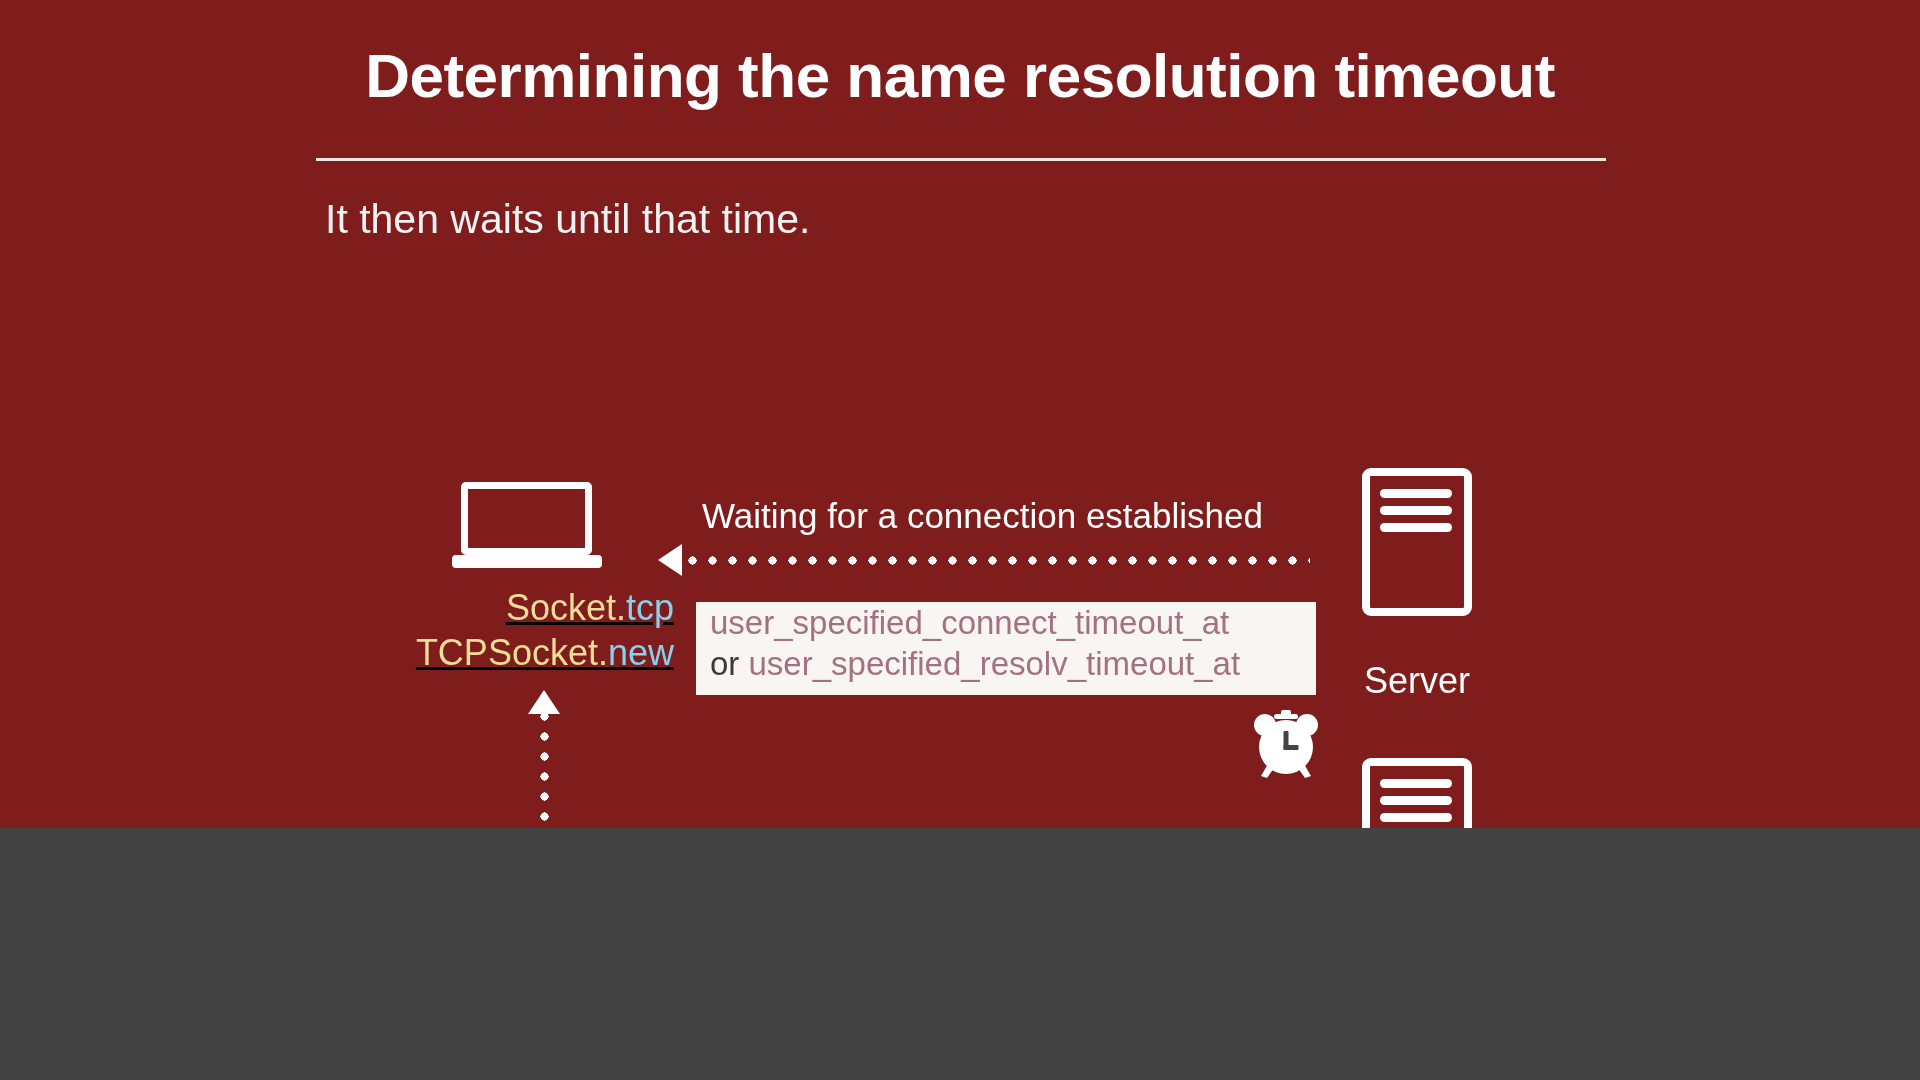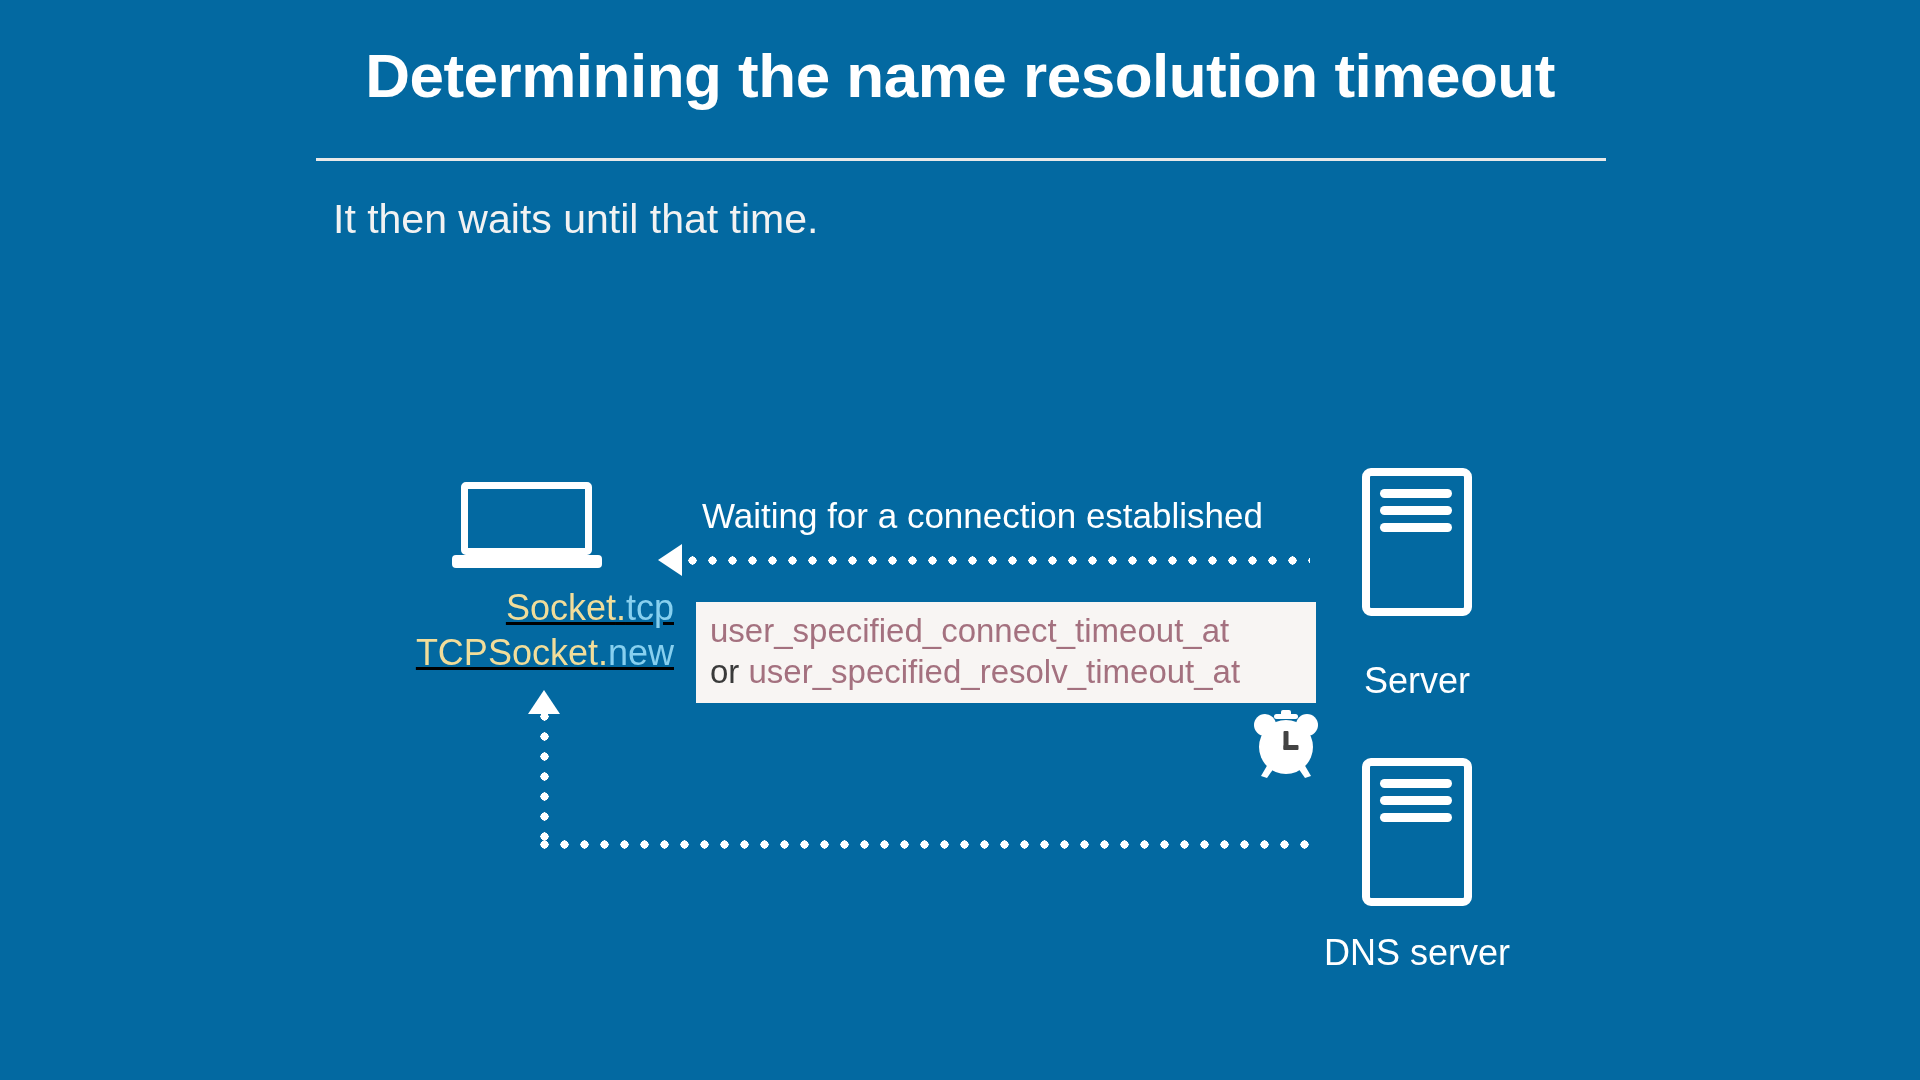"Determining the name resolution timeout" #slide { background: #0369a1 -> #7f1d1d; height: 1080px -> 828px }
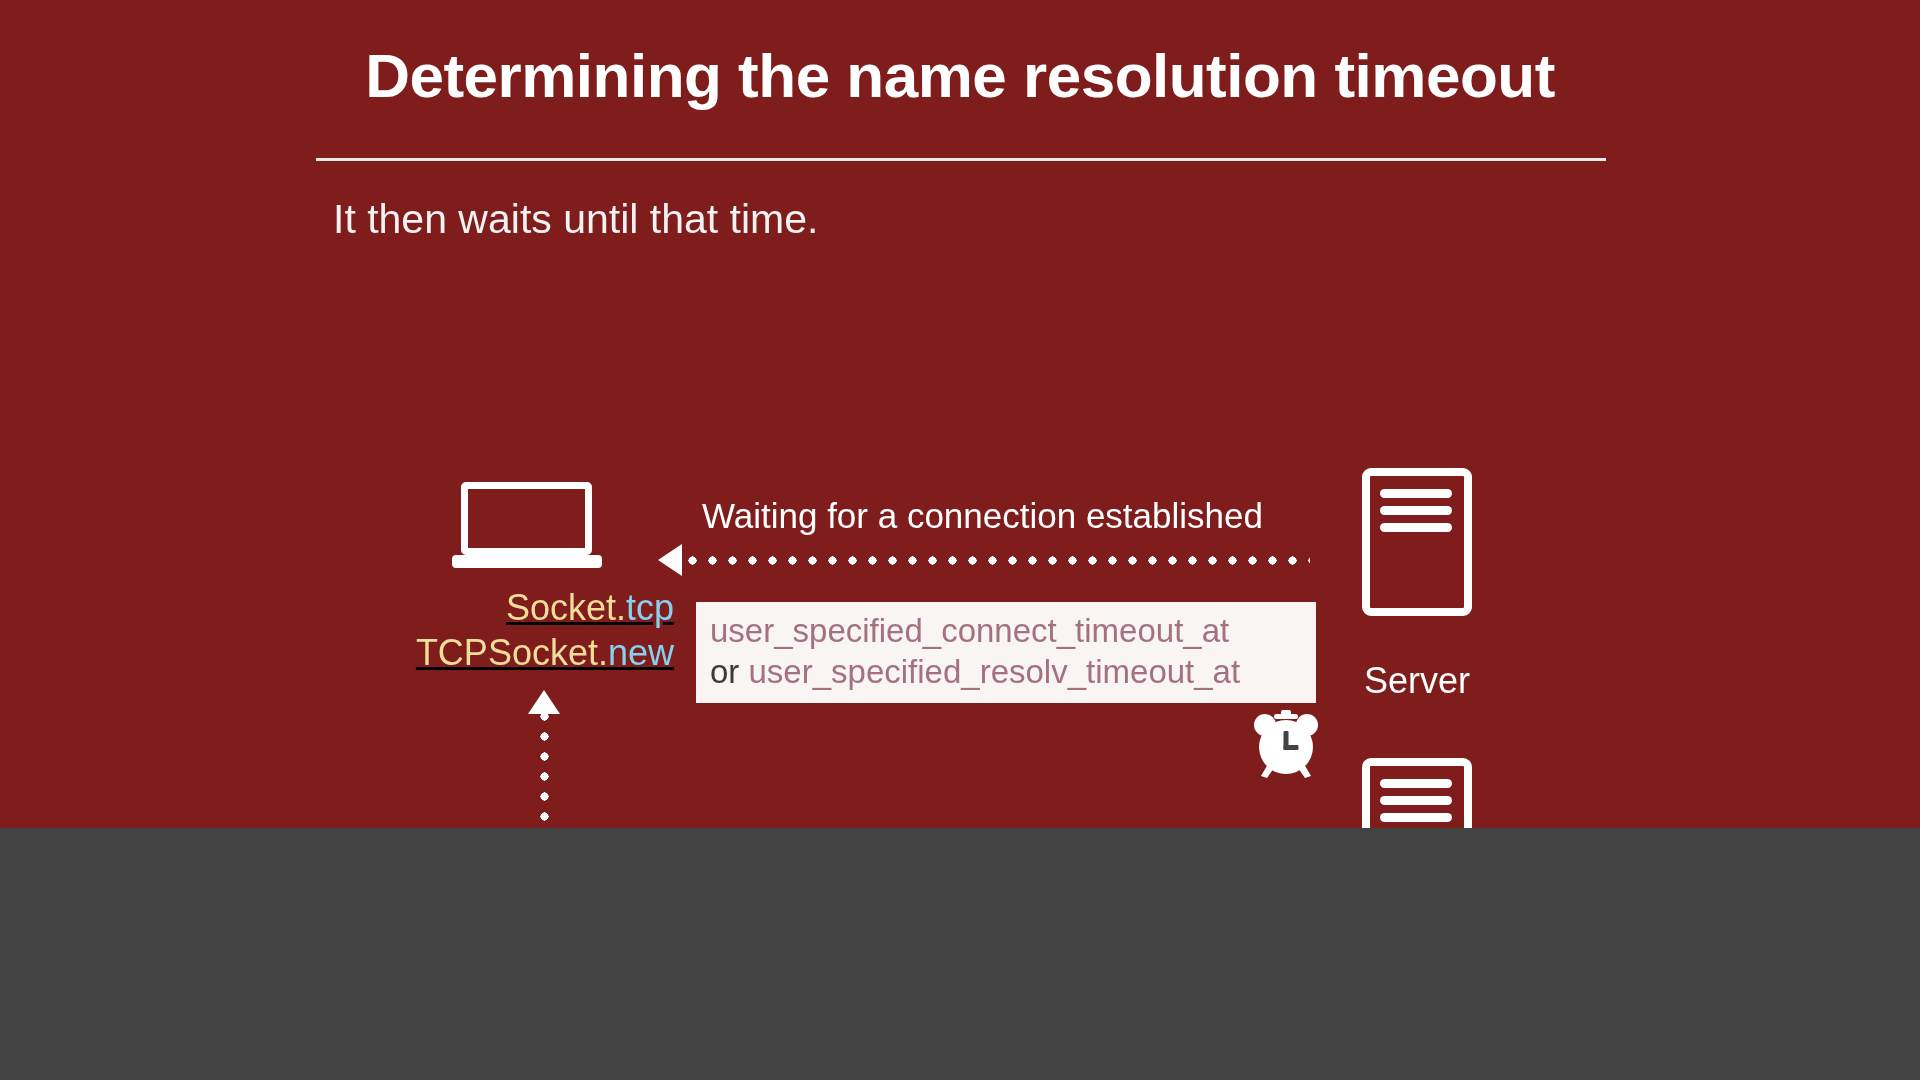"It then waits until that" #subtitle { margin-left: 8px -> none }
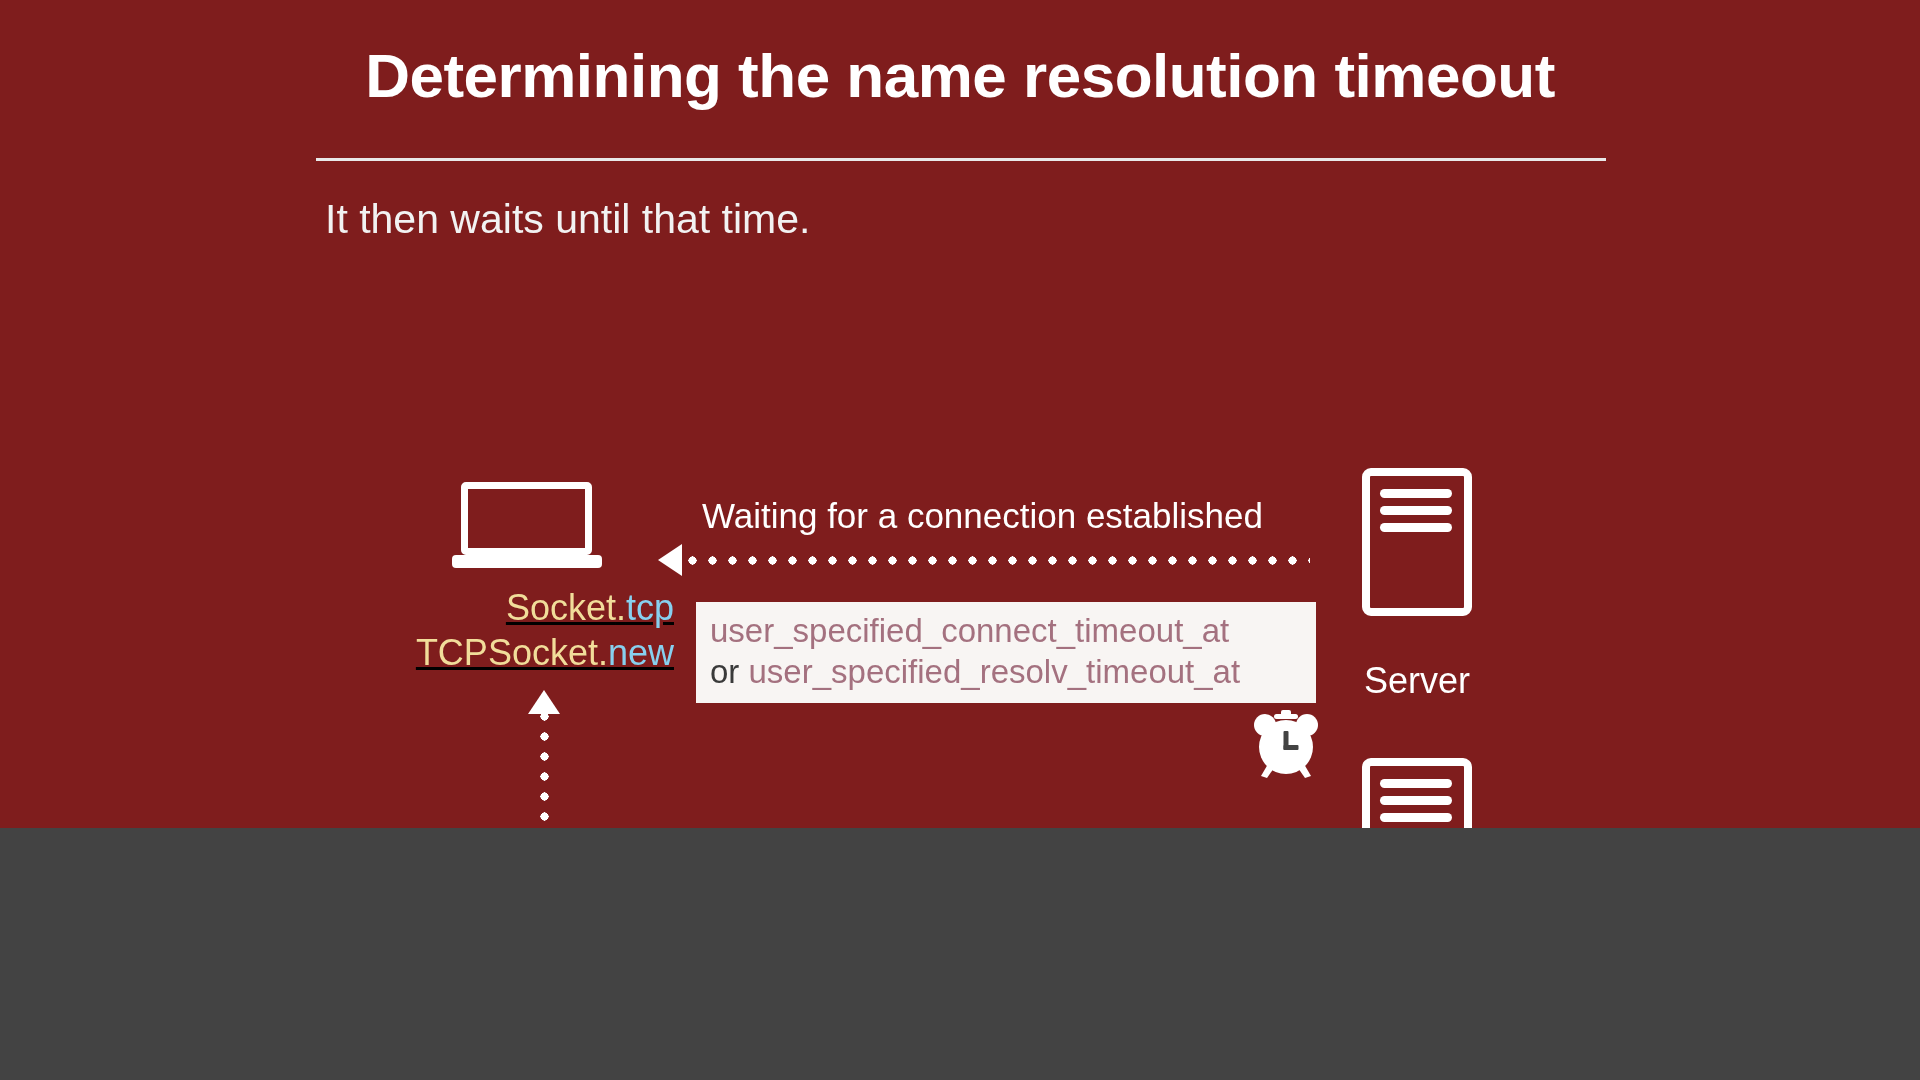"user_specified_connect_timeout_at" #timeout-box { padding: 8px 12px 10px 14px -> 0 12px 10px 14px }
